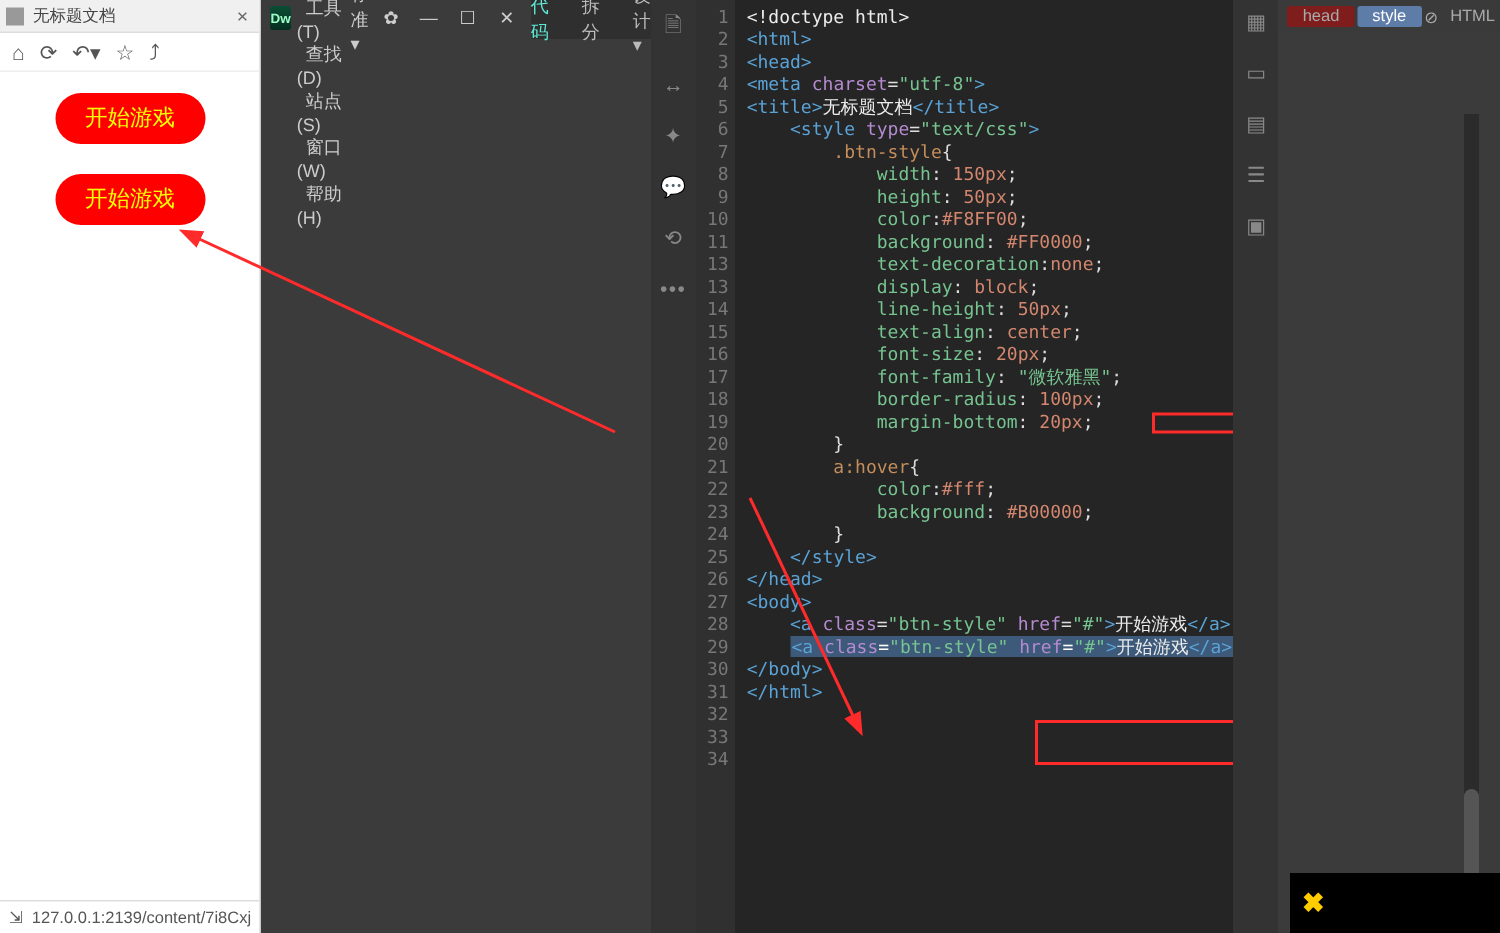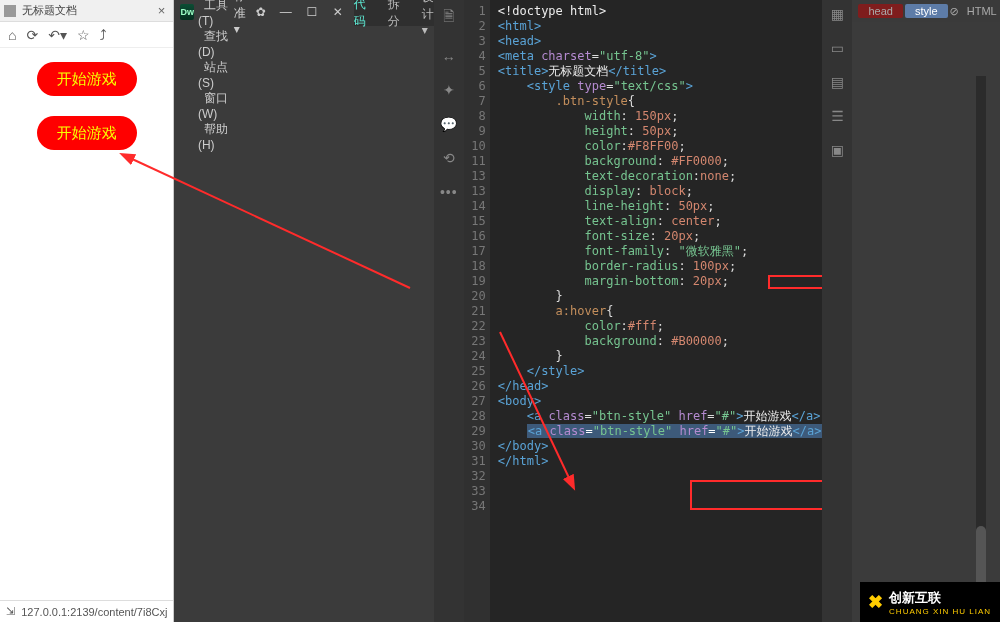"创新互联" div { html: <div> <div>创新互联</div> <div>CHUANG XIN HU LIAN</div> </div> -> none }
